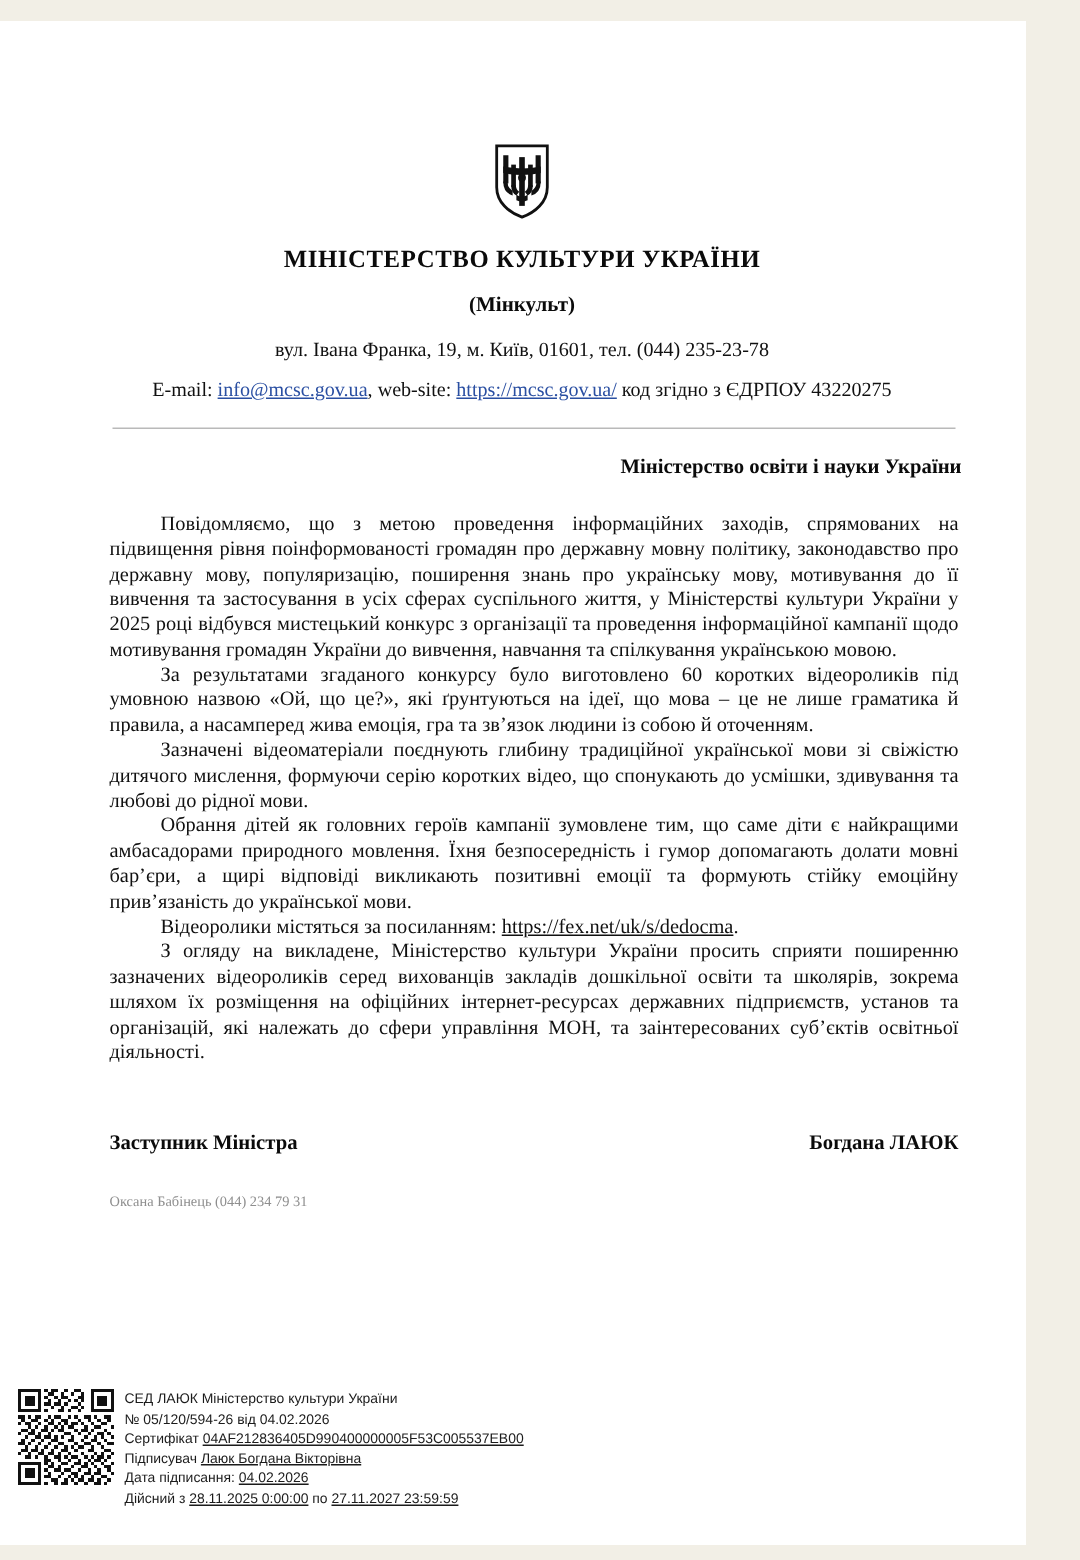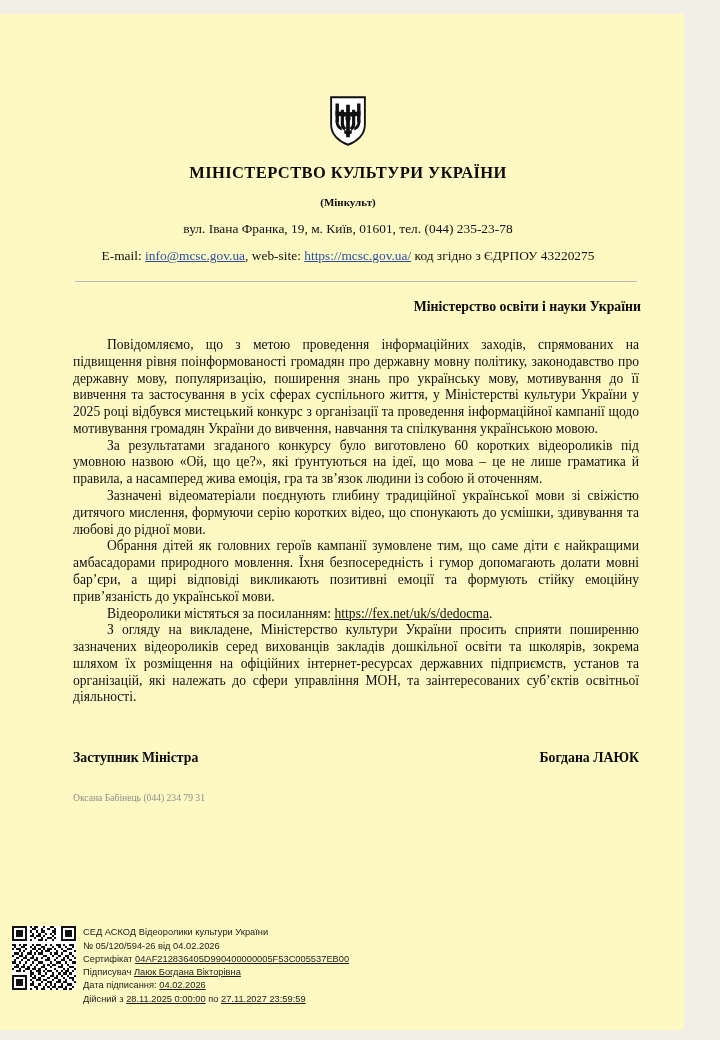"МІНІСТЕРСТВО КУЛЬТУРИ УКРАЇНИ" #page { background: #fef9c3 -> #ffffff }
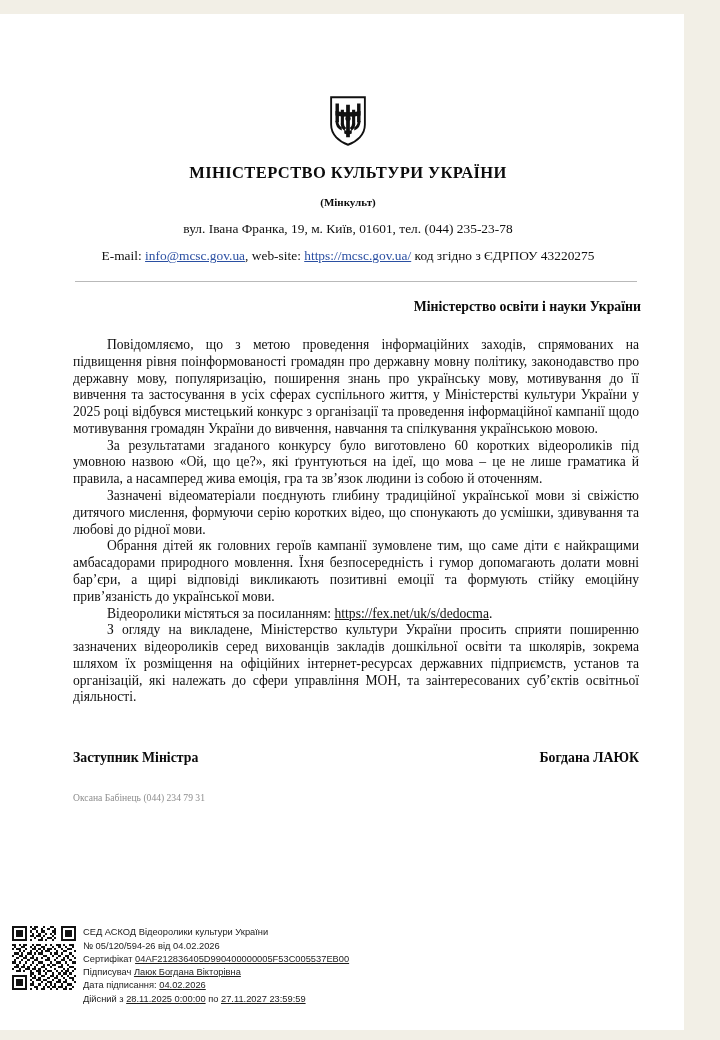"(Мінкульт)" .org-short { font-size: 11px -> 14px }
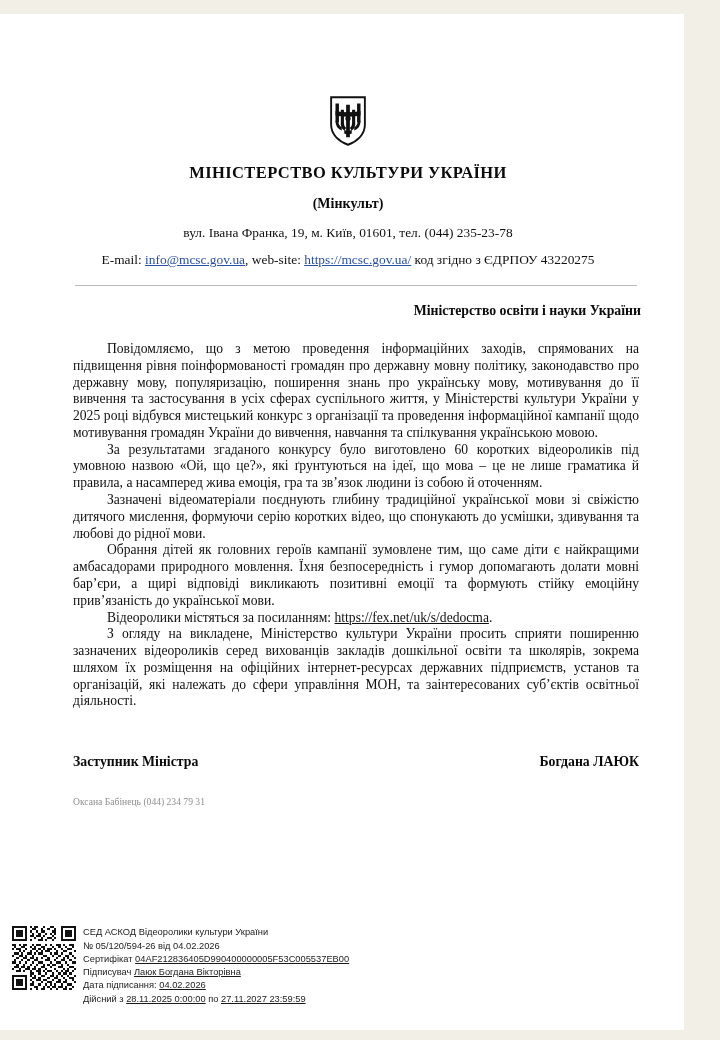"СЕД АСКОД Відеоролики культури України" div { text: АСКОД Відеоролики -> ЛАЮК Міністерство }
